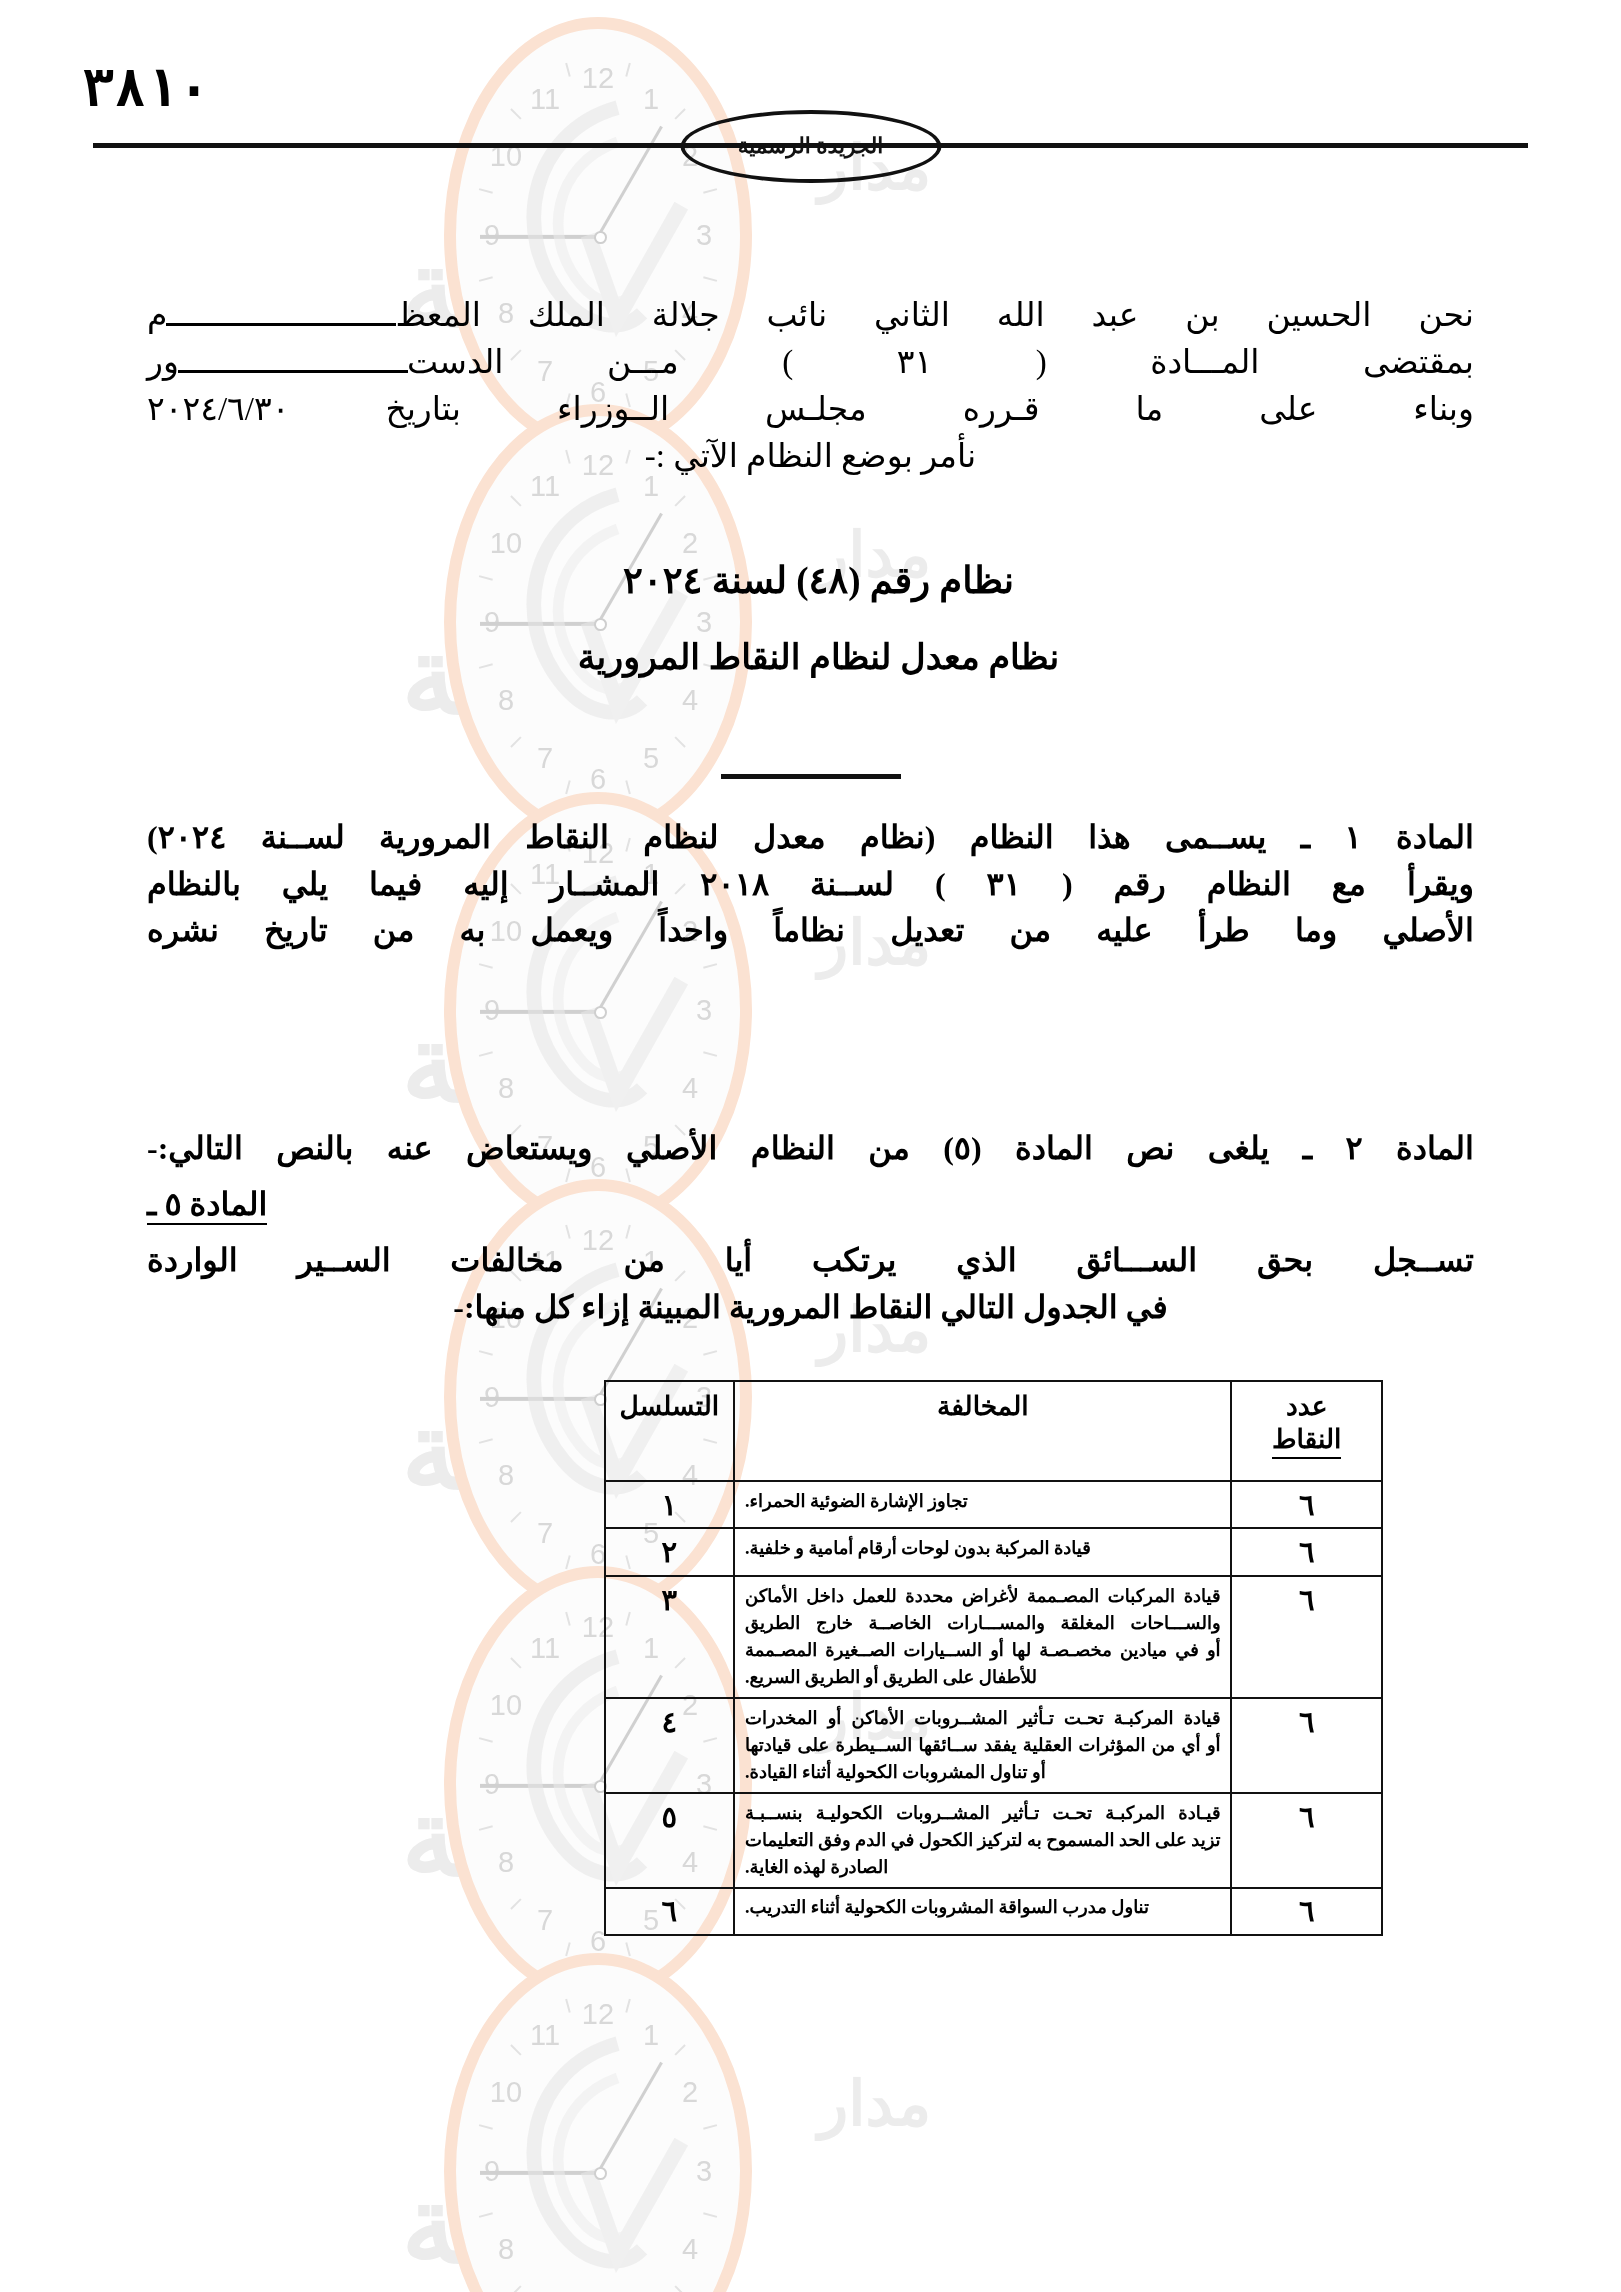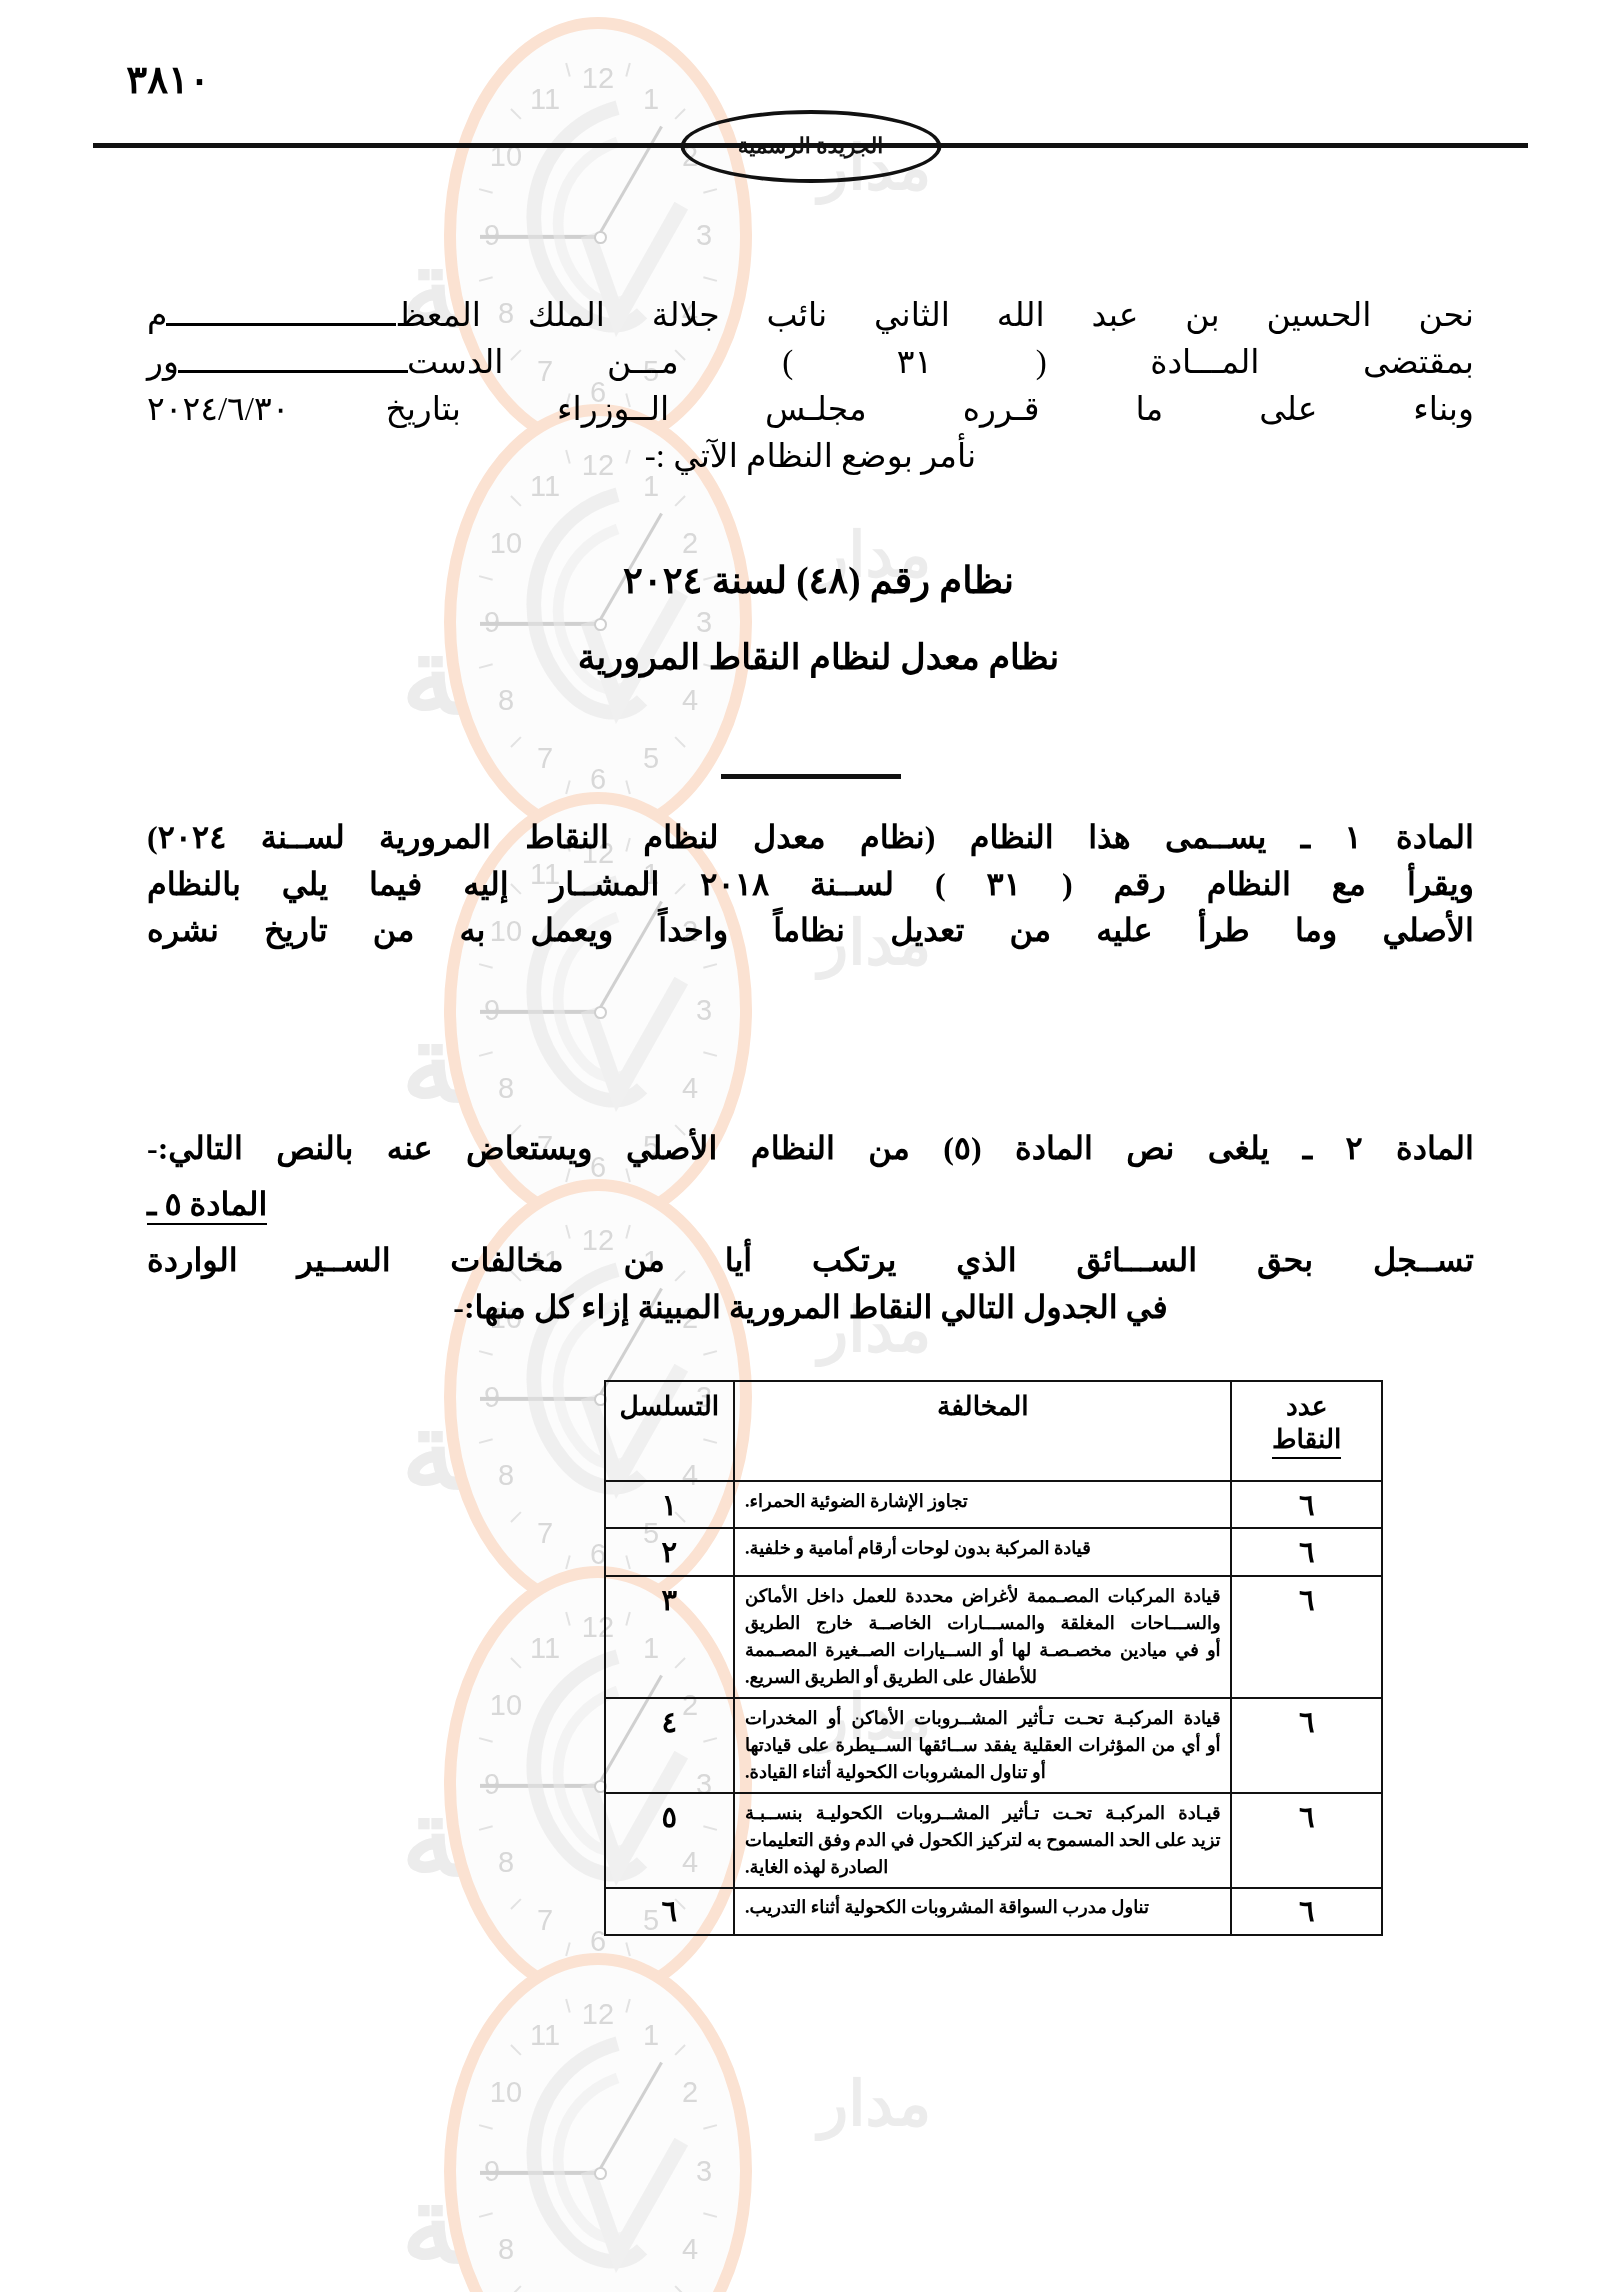"٣٨١٠" .page-number { font-family: Liberation Serif, serif -> Liberation Mono, monospace; font-size: 39px -> 53px }
